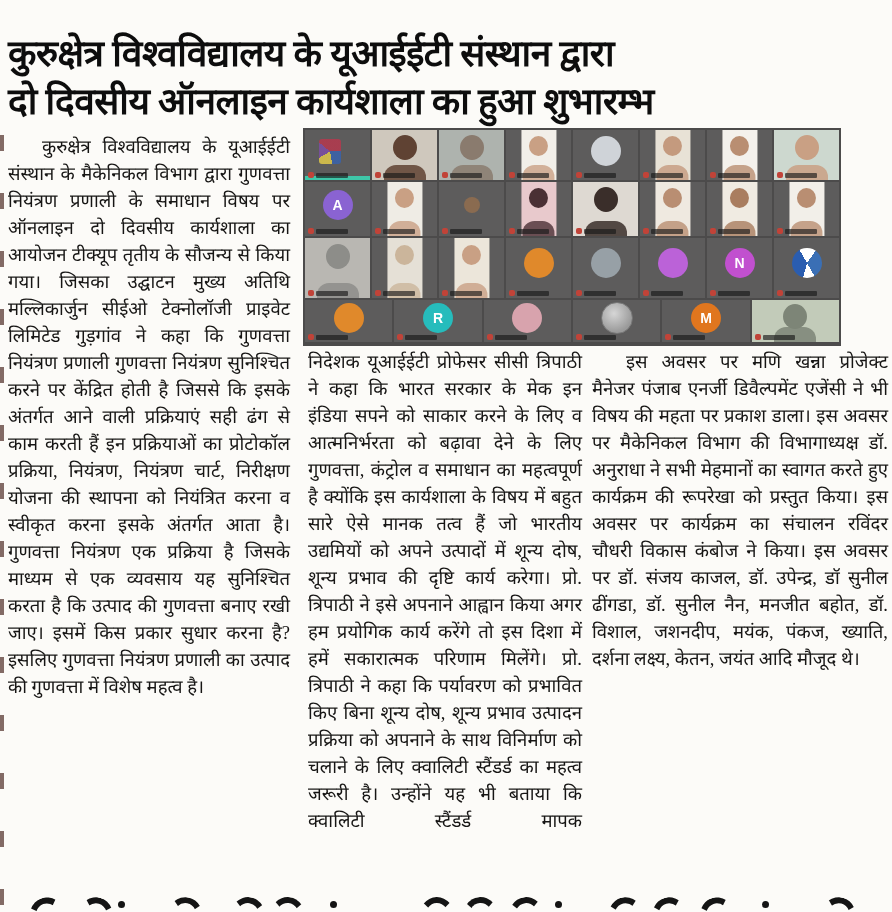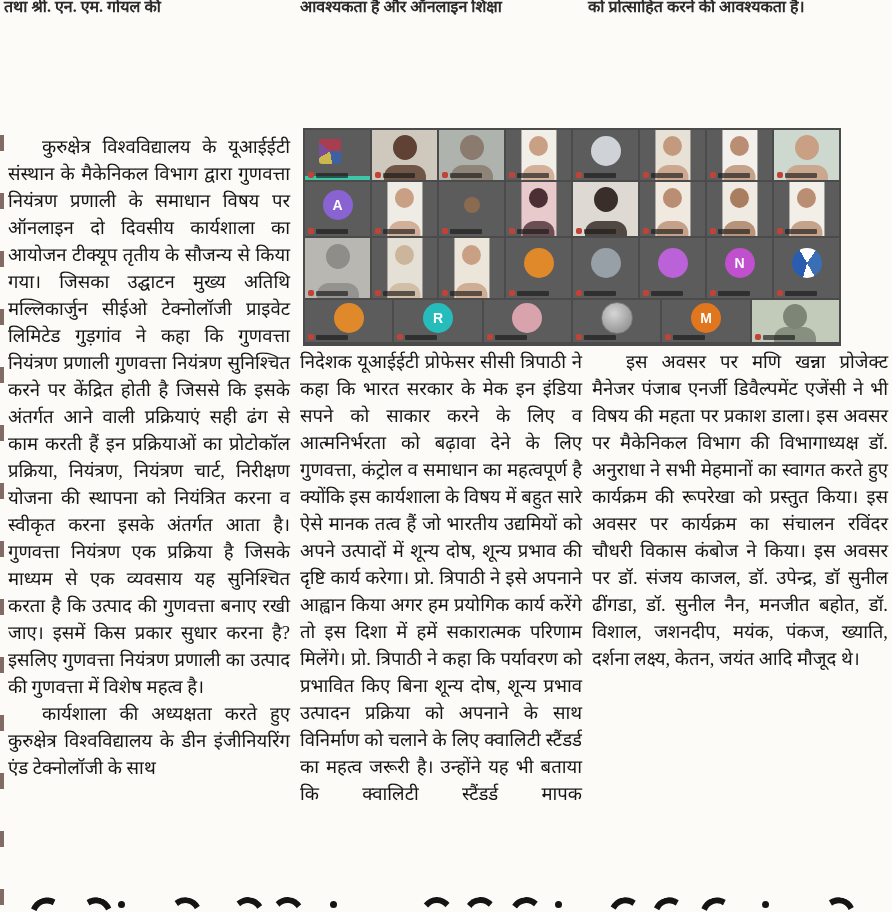"तथा श्री. एन. एम. गोयल" div.topstrip { html: <div> <div>तथा श्री. एन. एम. गोयल की</div> <div>आवश्यकता है और ऑनलाइन शिक्षा</div> <div>को प्रोत्साहित करने की आवश्यकता है।</div> </div> -> none }
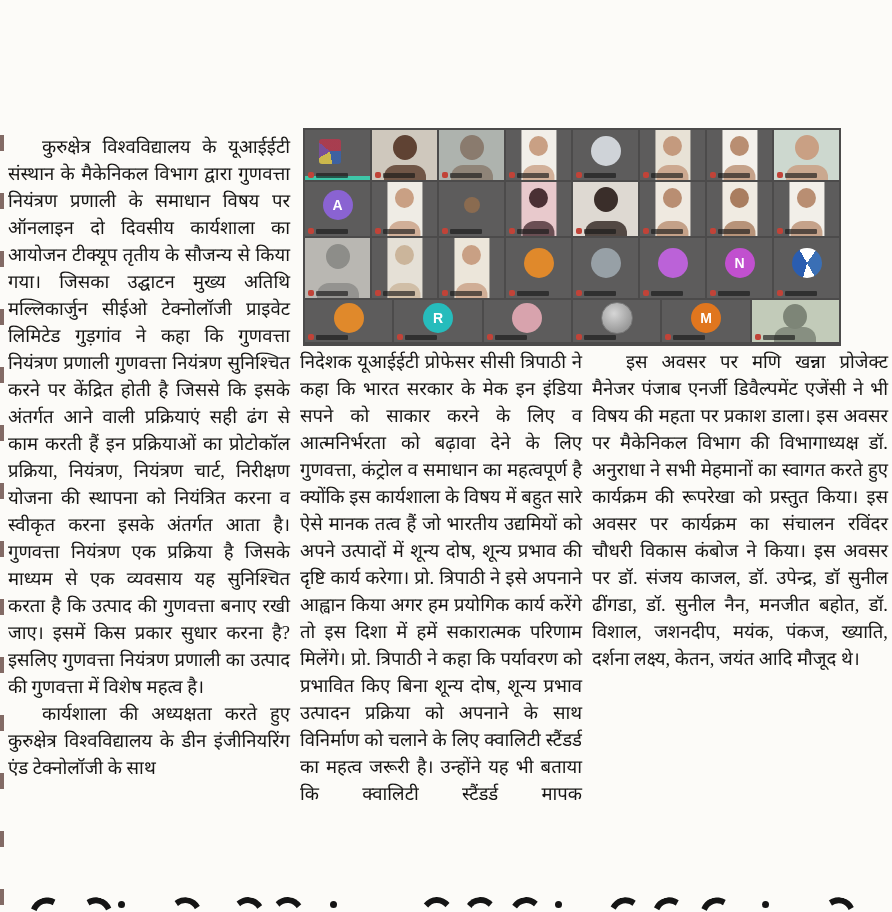"कुरुक्षेत्र विश्वविद्यालय के यूआईईटी संस्थान" div.headline { html: none -> <div> <div>कुरुक्षेत्र विश्वविद्यालय के यूआईईटी संस्थान द्वारा</div> <div>दो दिवसीय ऑनलाइन कार्यशाला का हुआ शुभारम्भ</div> </div> }
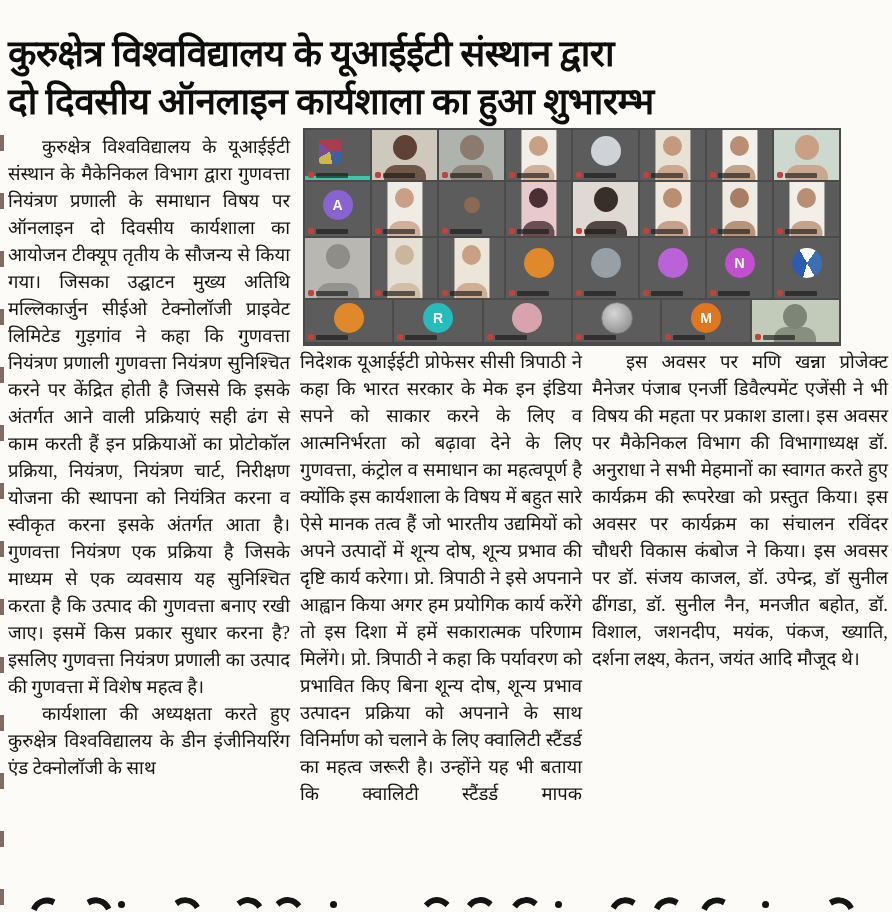"निदेशक यूआईईटी प्रोफेसर सीसी त्रिपाठी" .col p.jlast { margin-left: none -> 8px }
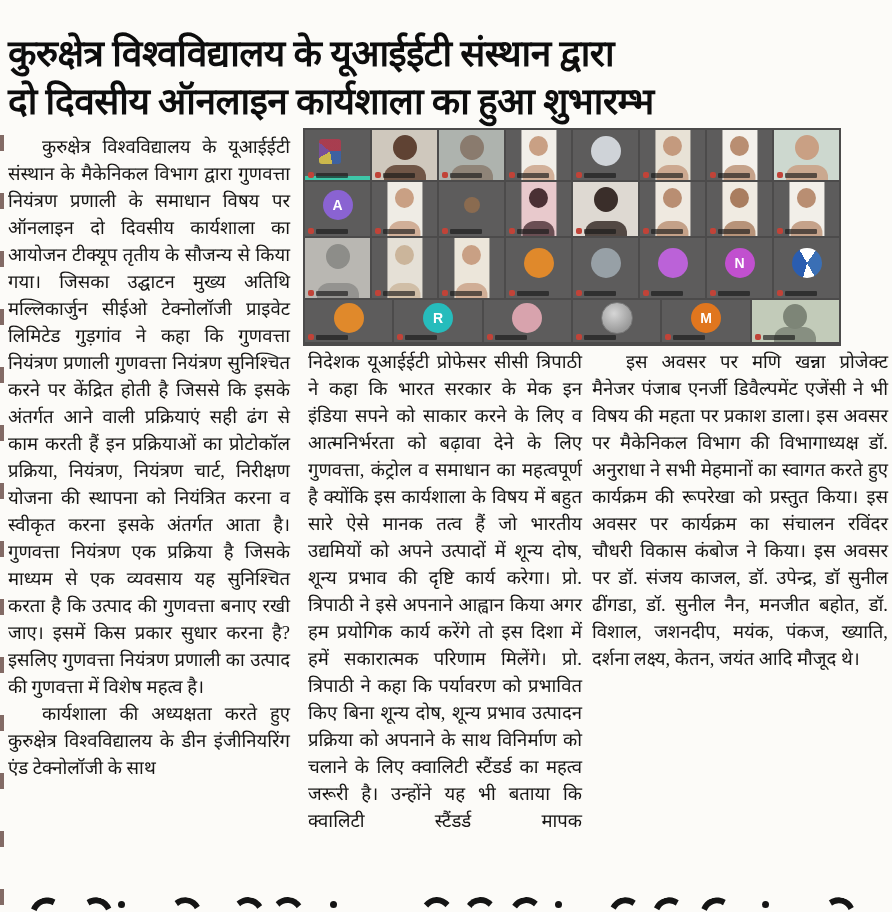"कार्यशाला की अध्यक्षता करते हुए" p.indent { html: <p>कार्यशाला की अध्यक्षता करते हुए कुरुक्षेत्र विश्वविद्यालय के डीन इंजीनियरिंग एंड टेक्नोलॉजी के साथ</p> -> none }
